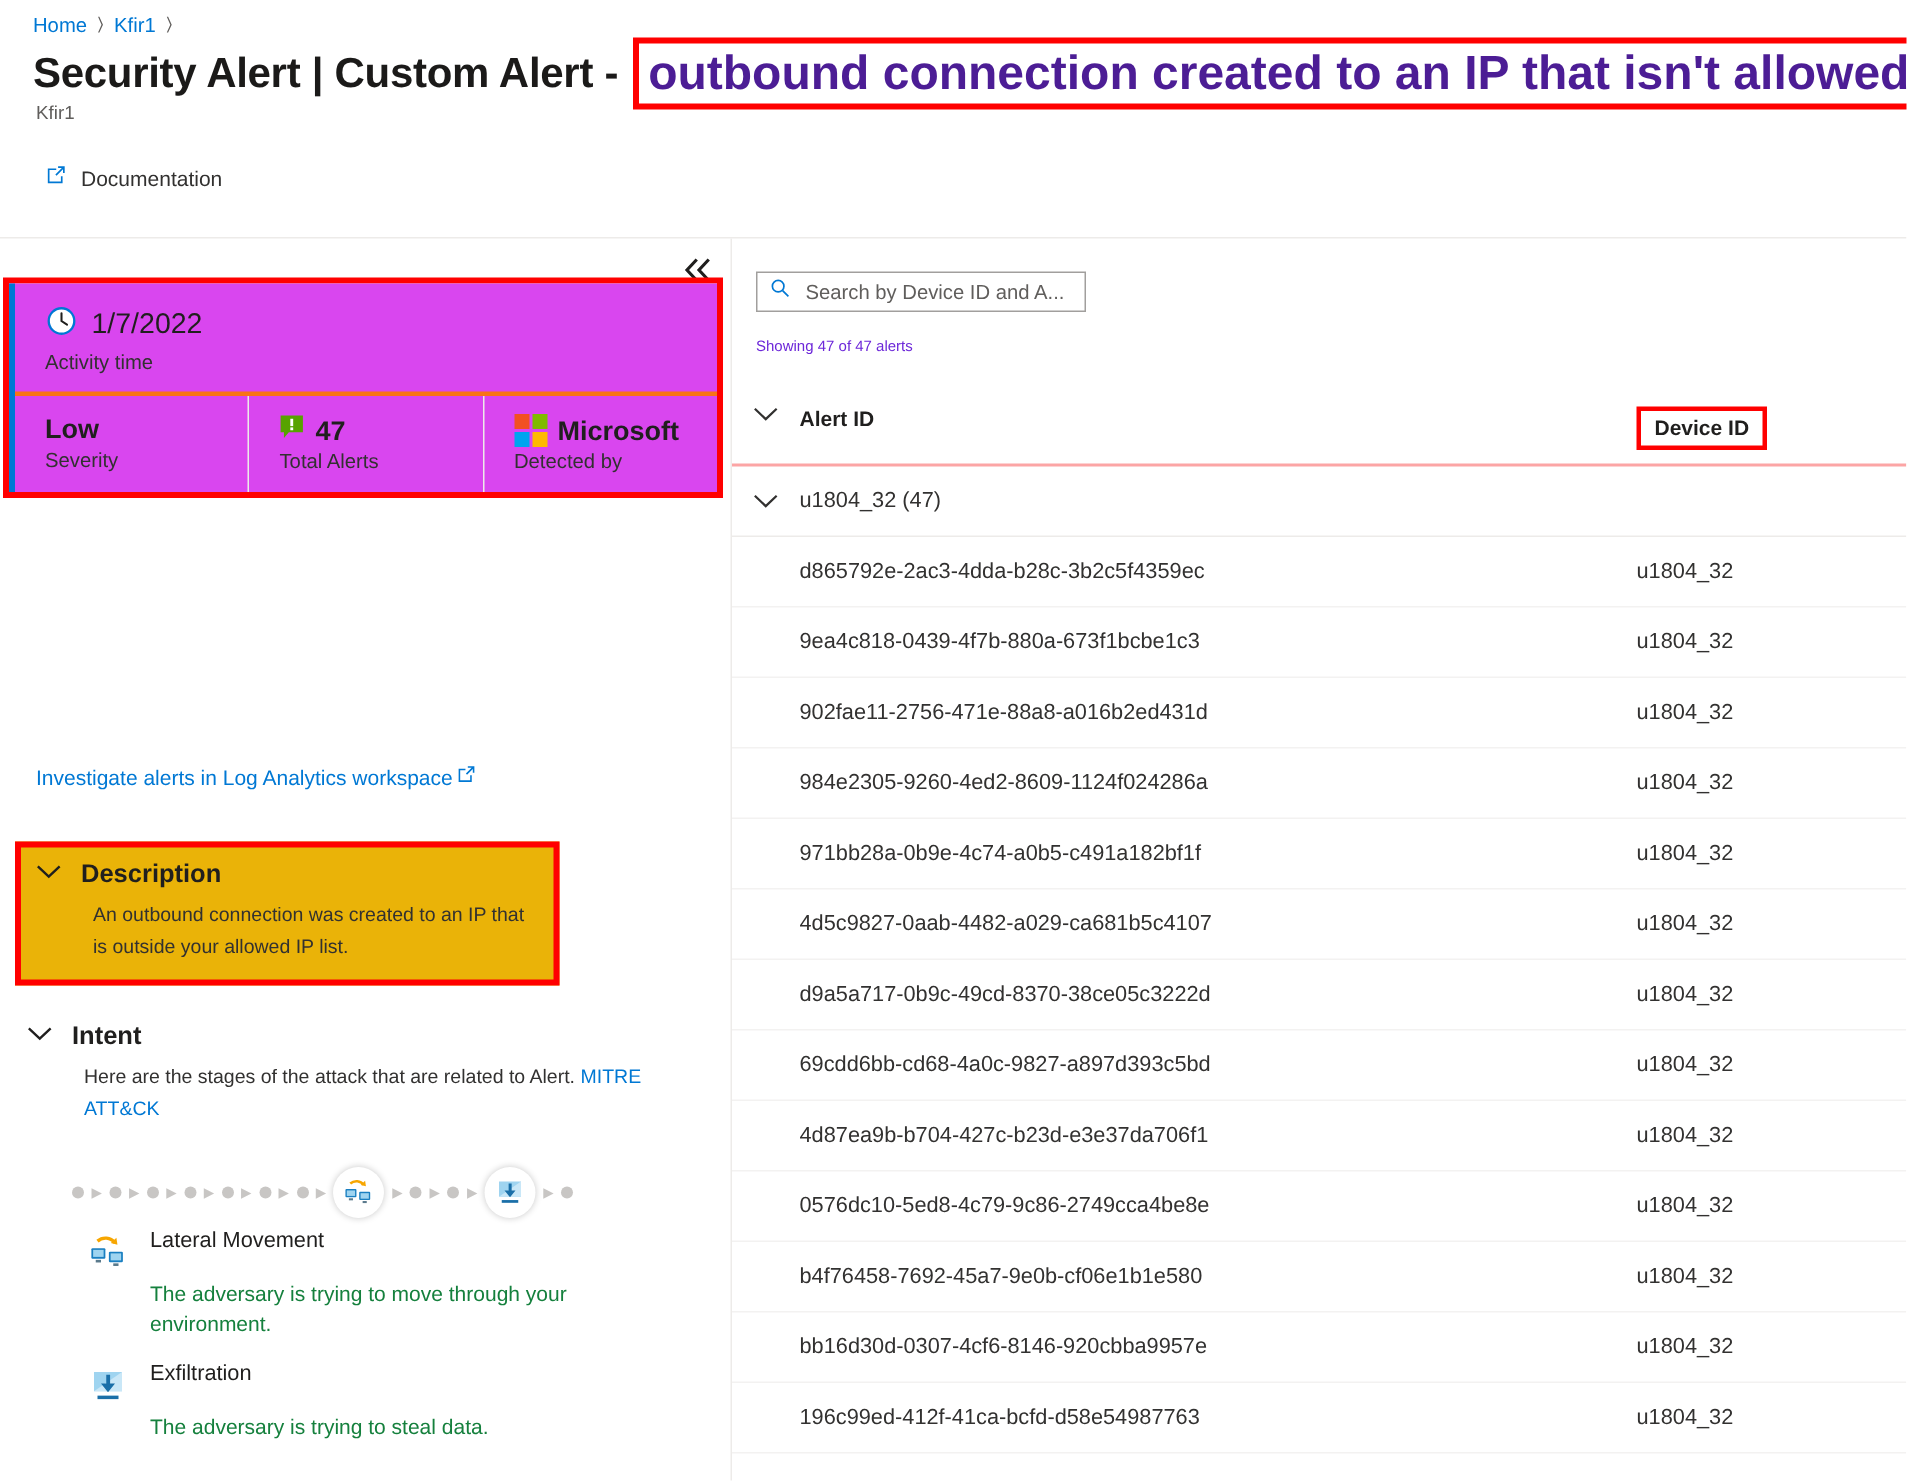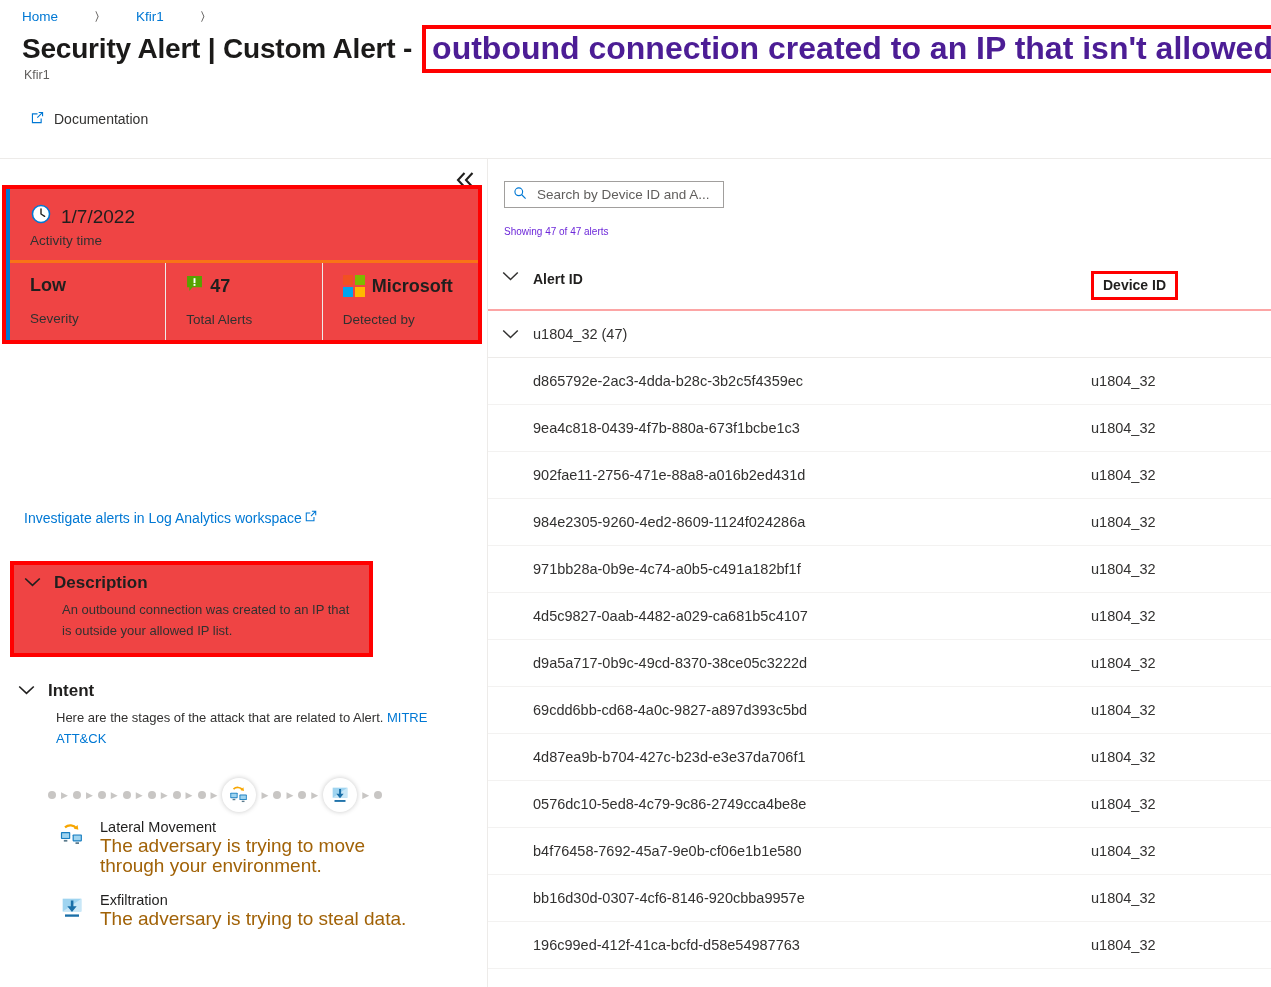"Home" .breadcrumb { gap: 30px -> none }
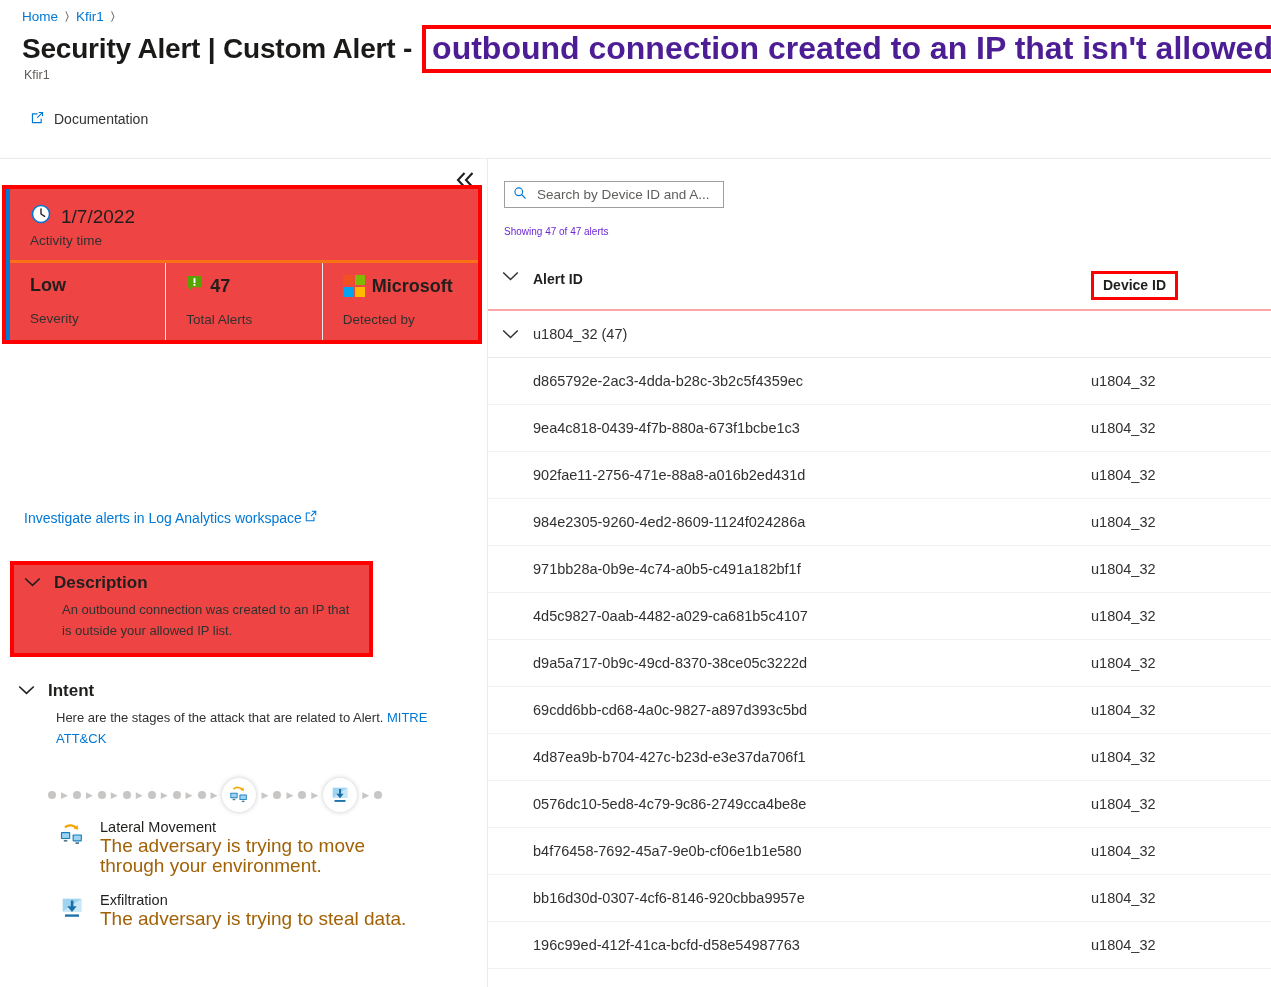"1/7/2022" .card-inner { background: #ef4444 -> #d946ef }
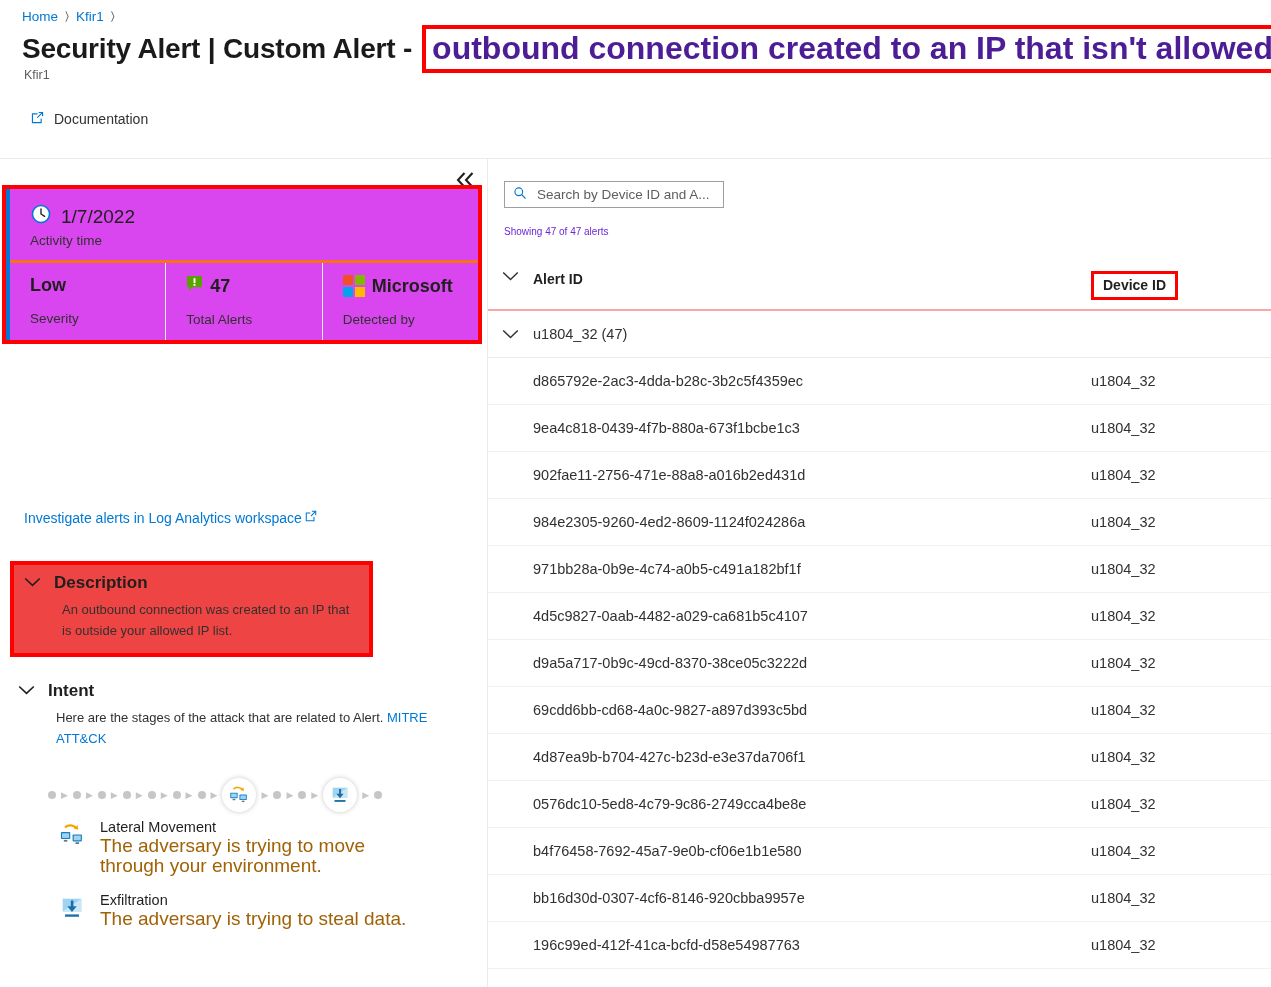"Severity" .cell-label { margin-top: 15px -> 2px }
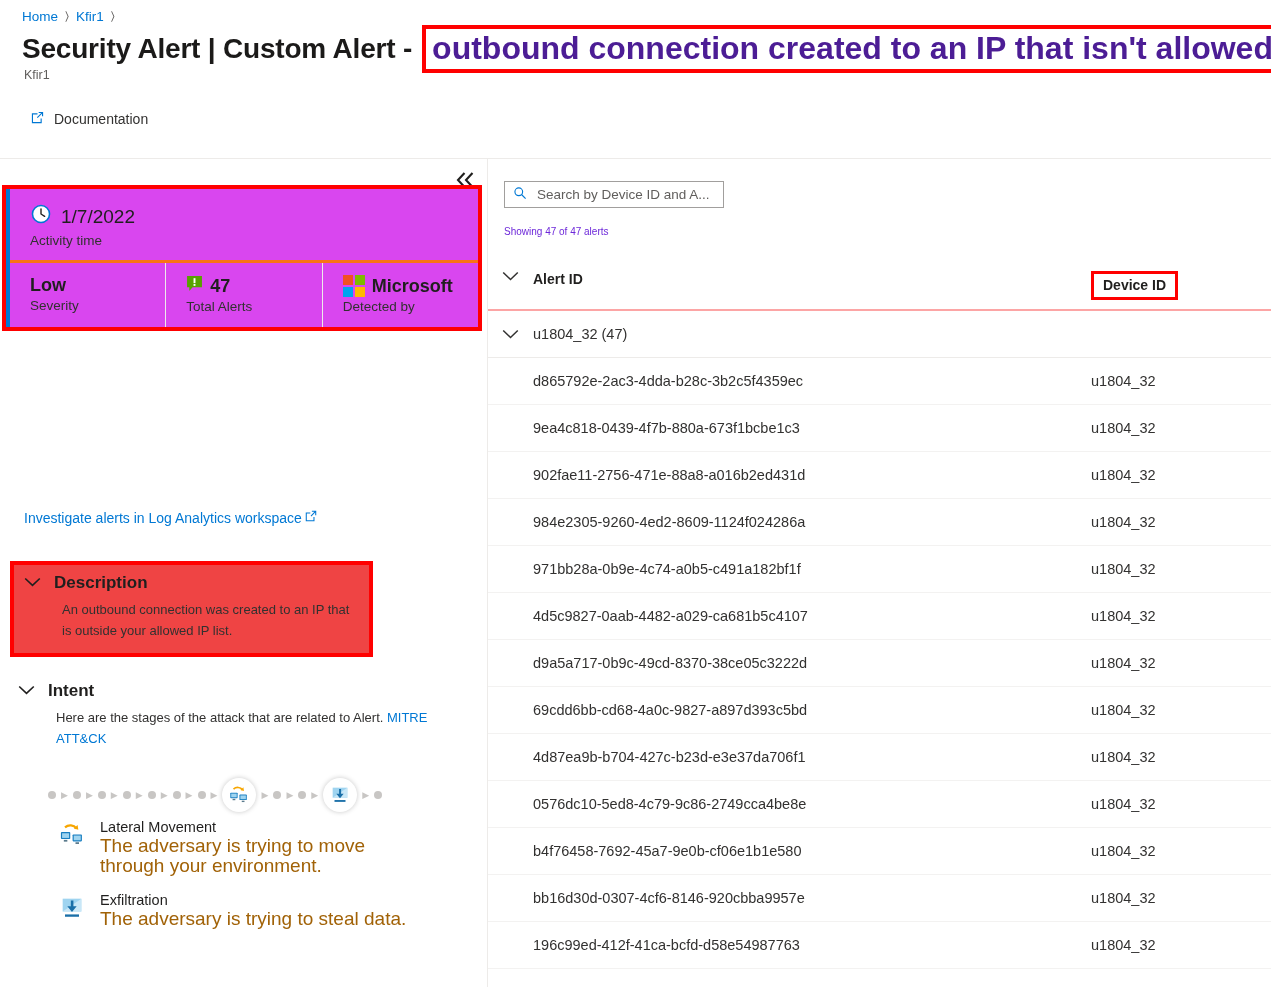"Description" .desc-outline { background: #ef4444 -> #eab308 }
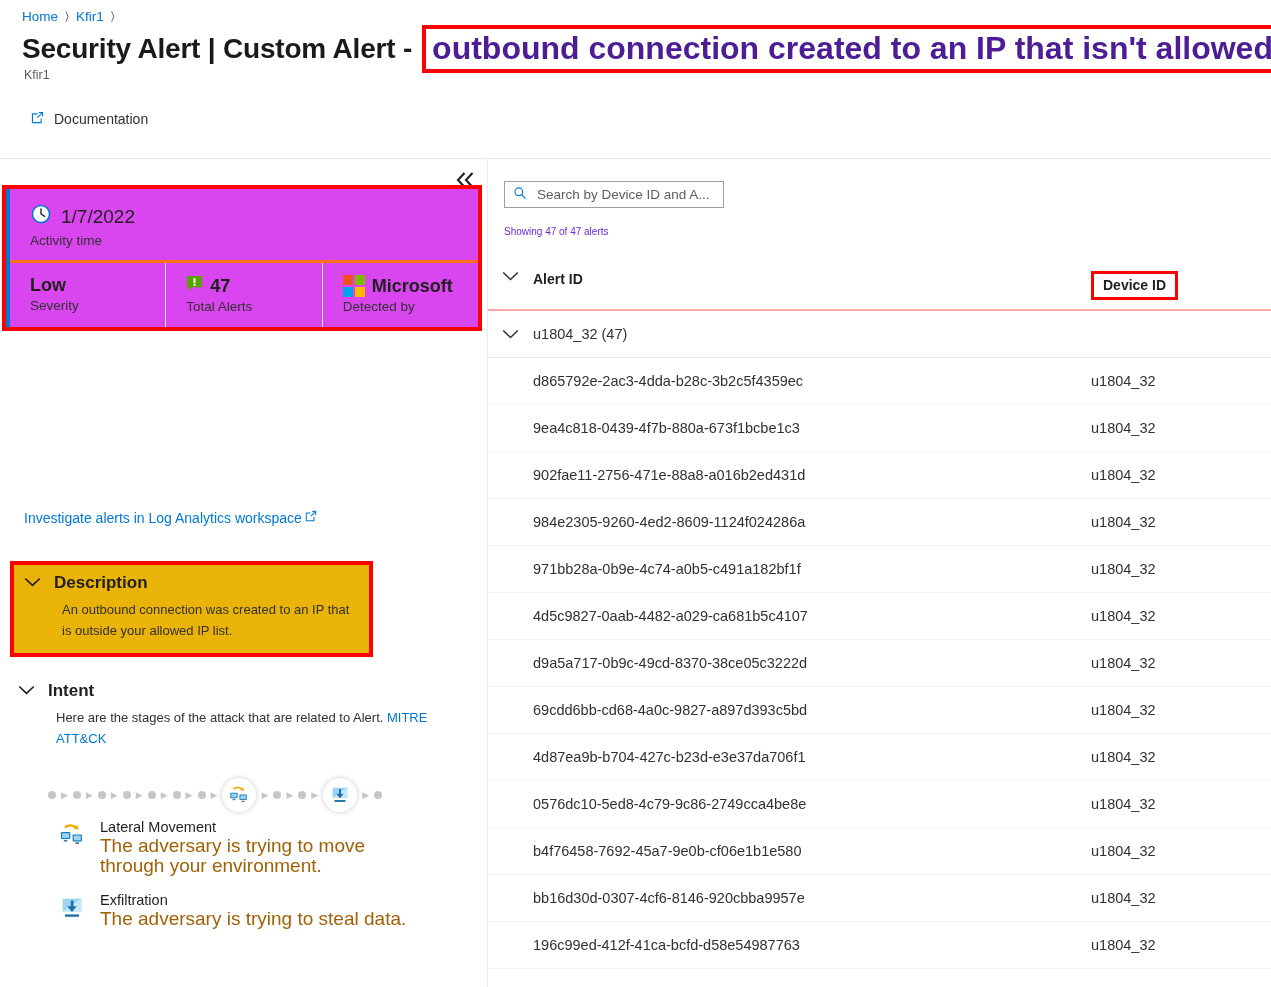"The adversary is trying to" .stage-desc { color: #a16207 -> #15803d; font-size: 19px -> 14px; margin-top: 1px -> 17px }
